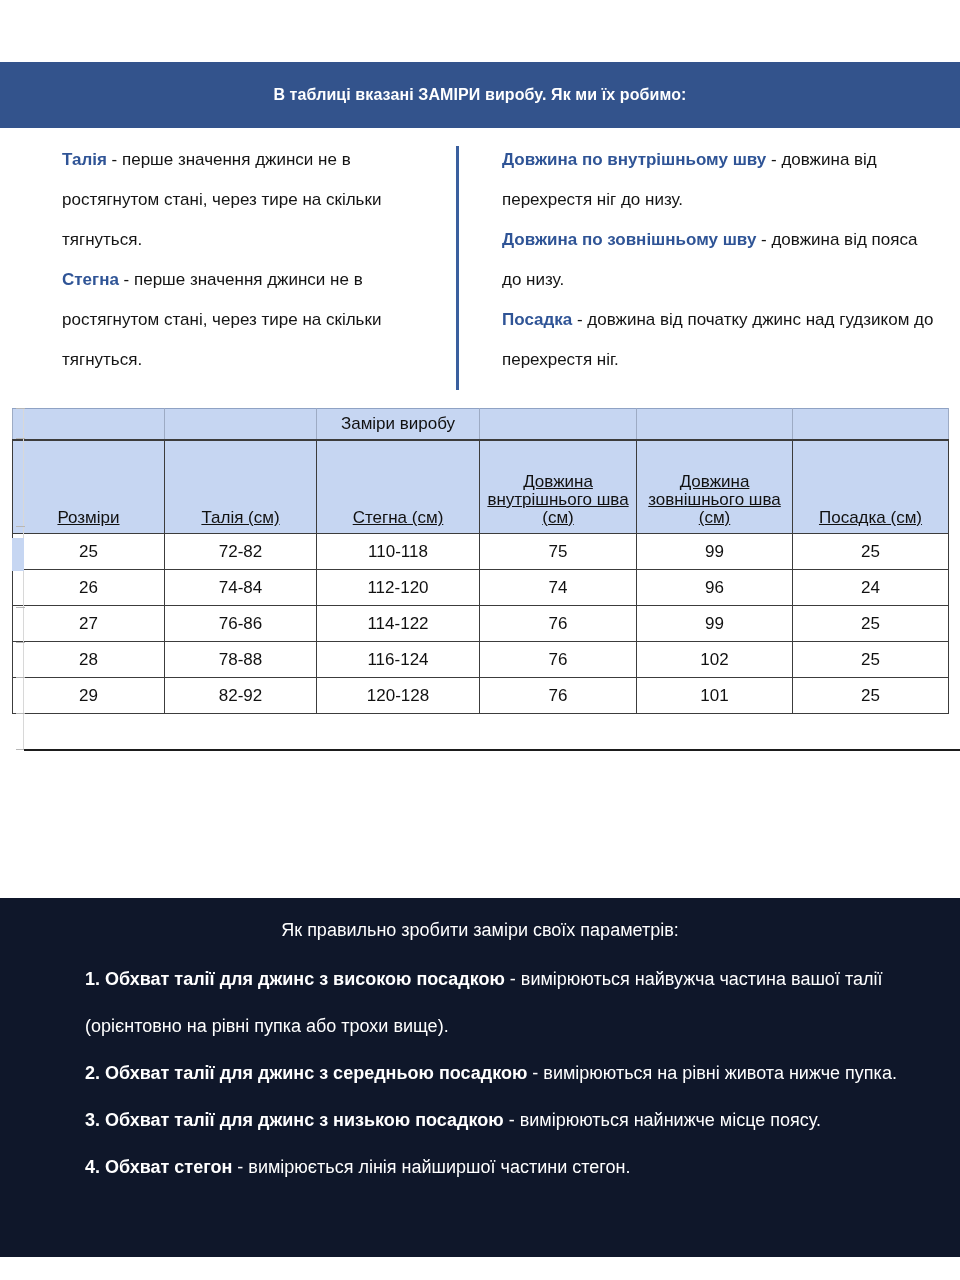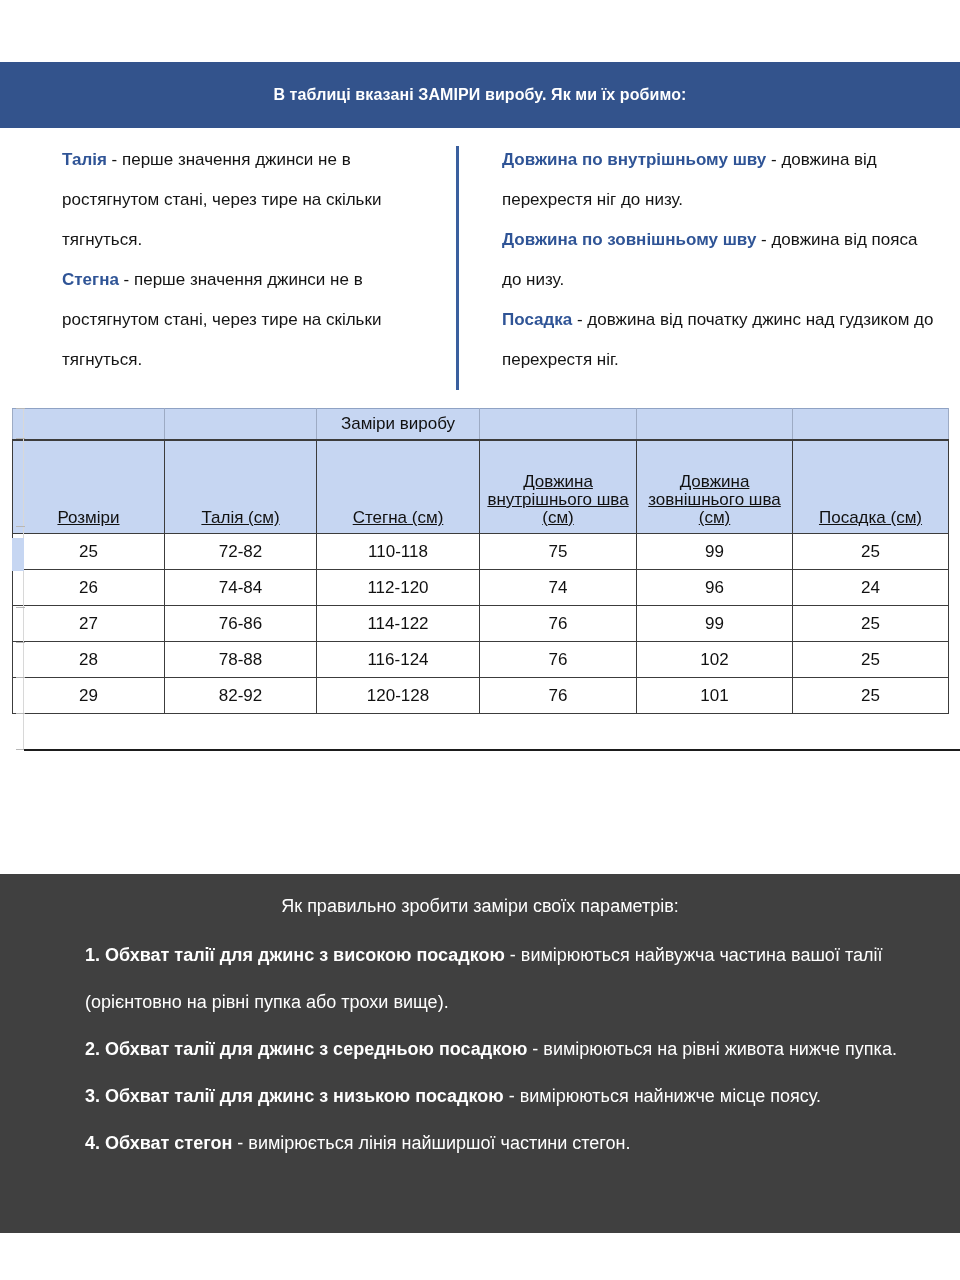"Як правильно зробити заміри своїх" .bottom-panel { background: #404040 -> #0f172a; top: 874px -> 898px }
